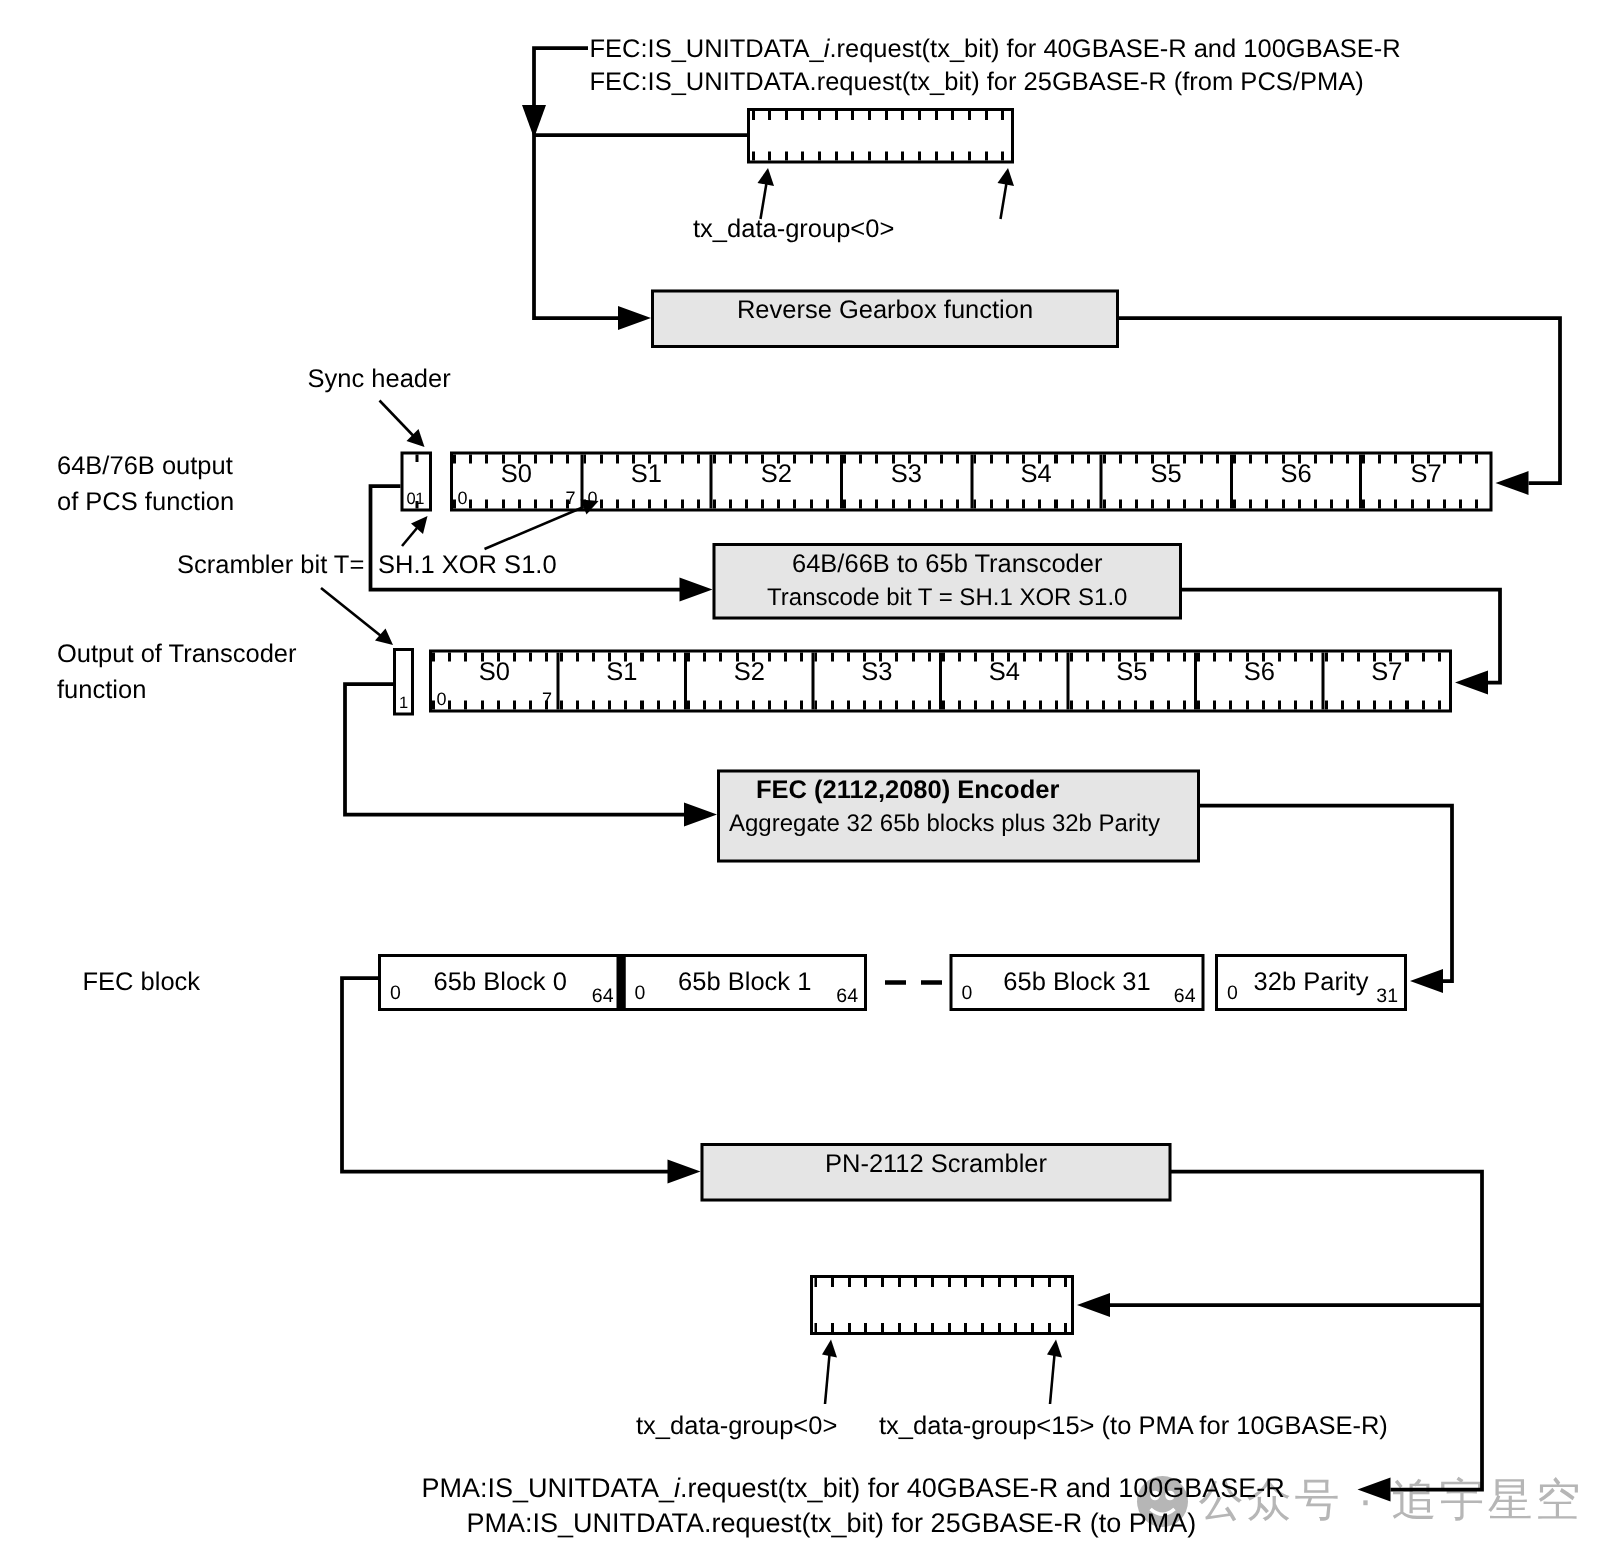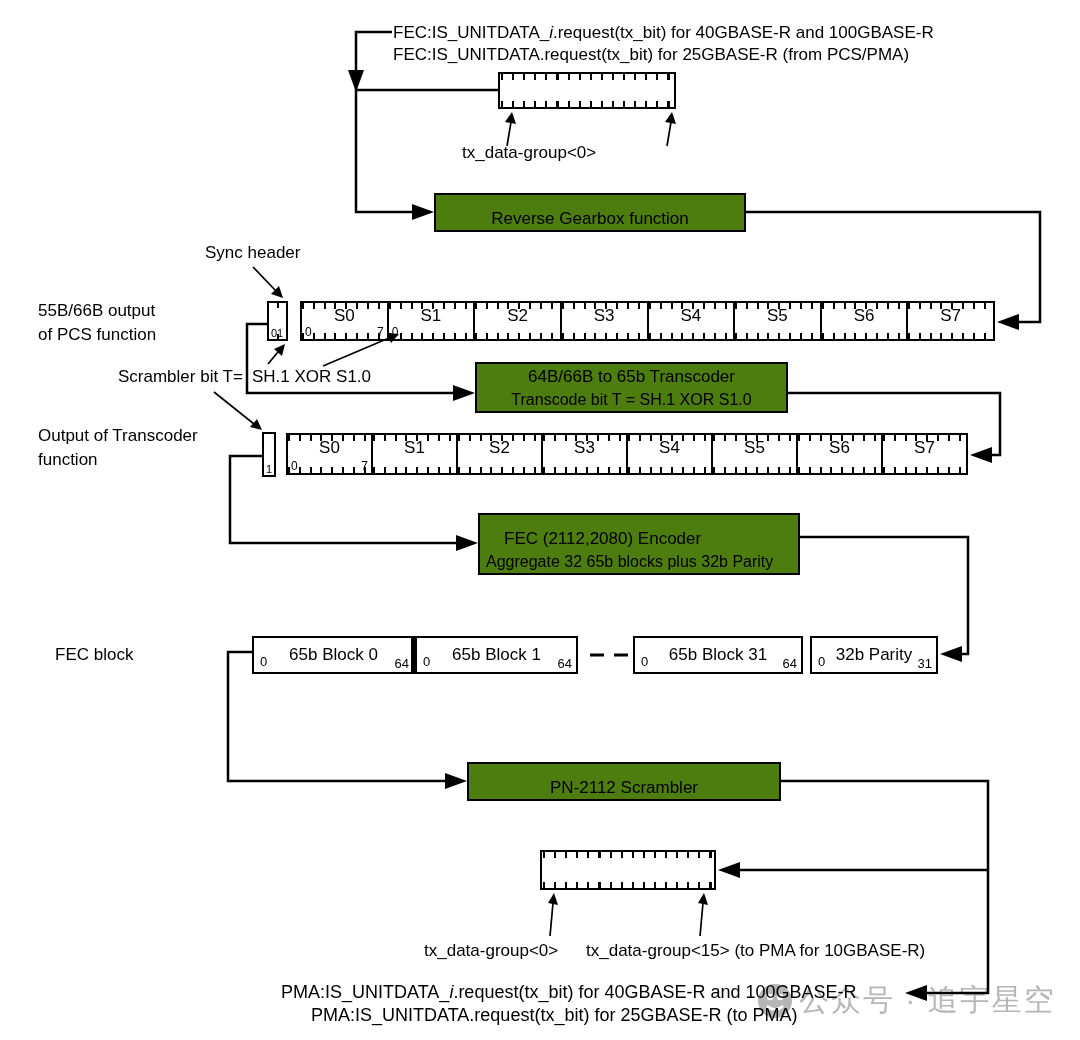"Reverse Gearbox function" .fnbox { background: #4d7c0f -> #e5e5e5; justify-content: flex-end -> flex-start }
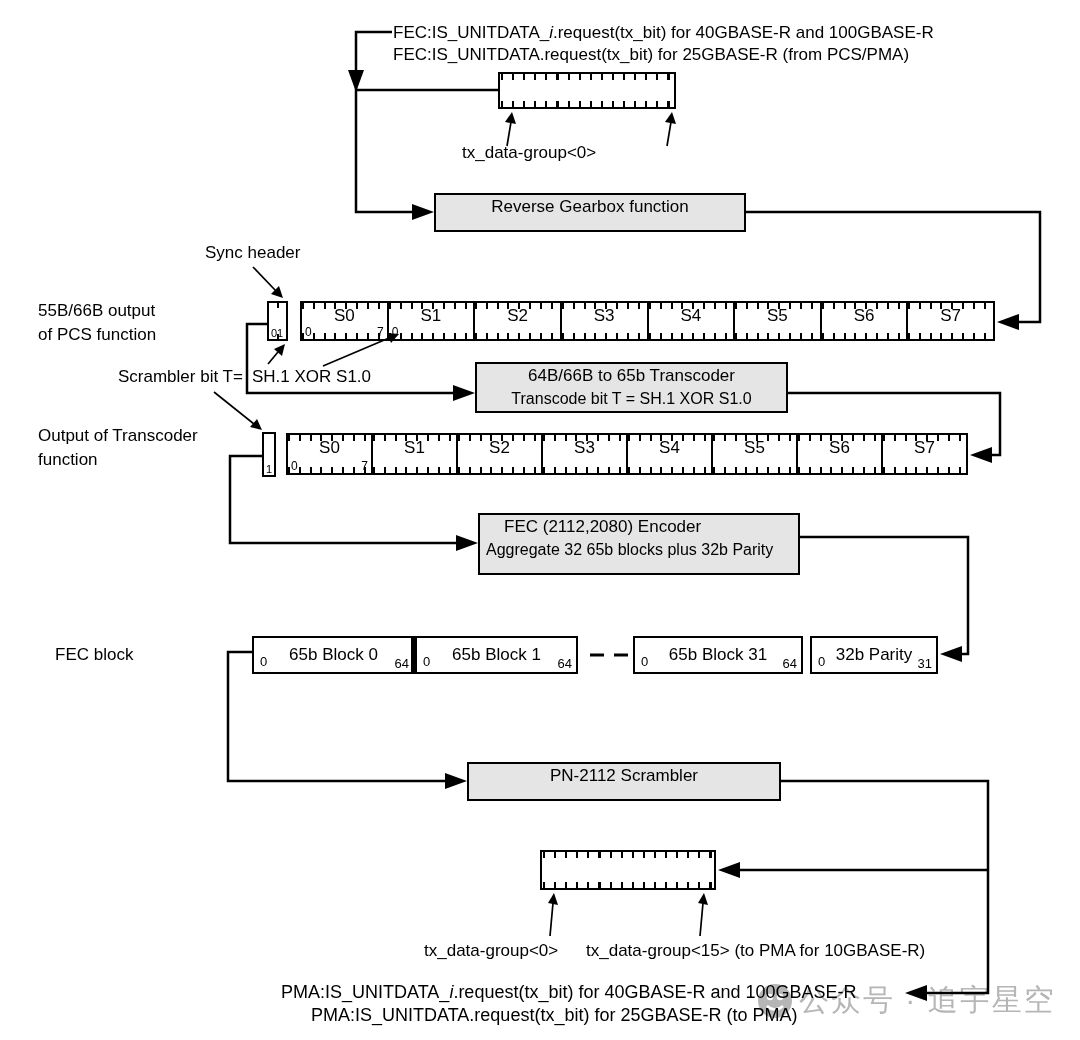"55B/66B output" div.t { text: 55B/66B -> 64B/76B }
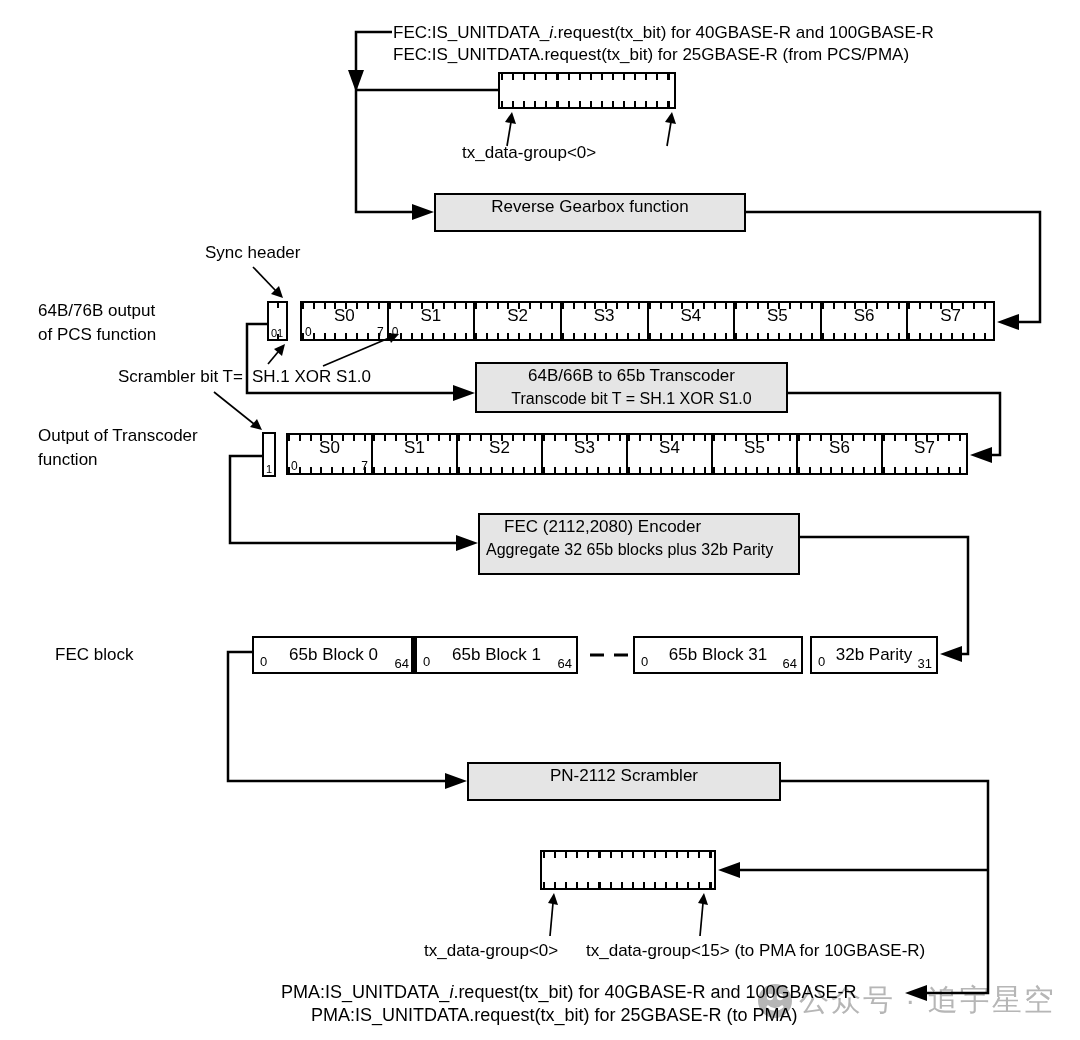"FEC (2112,2080) Encoder" .fecenc .l1 { font-weight: none -> bold }
